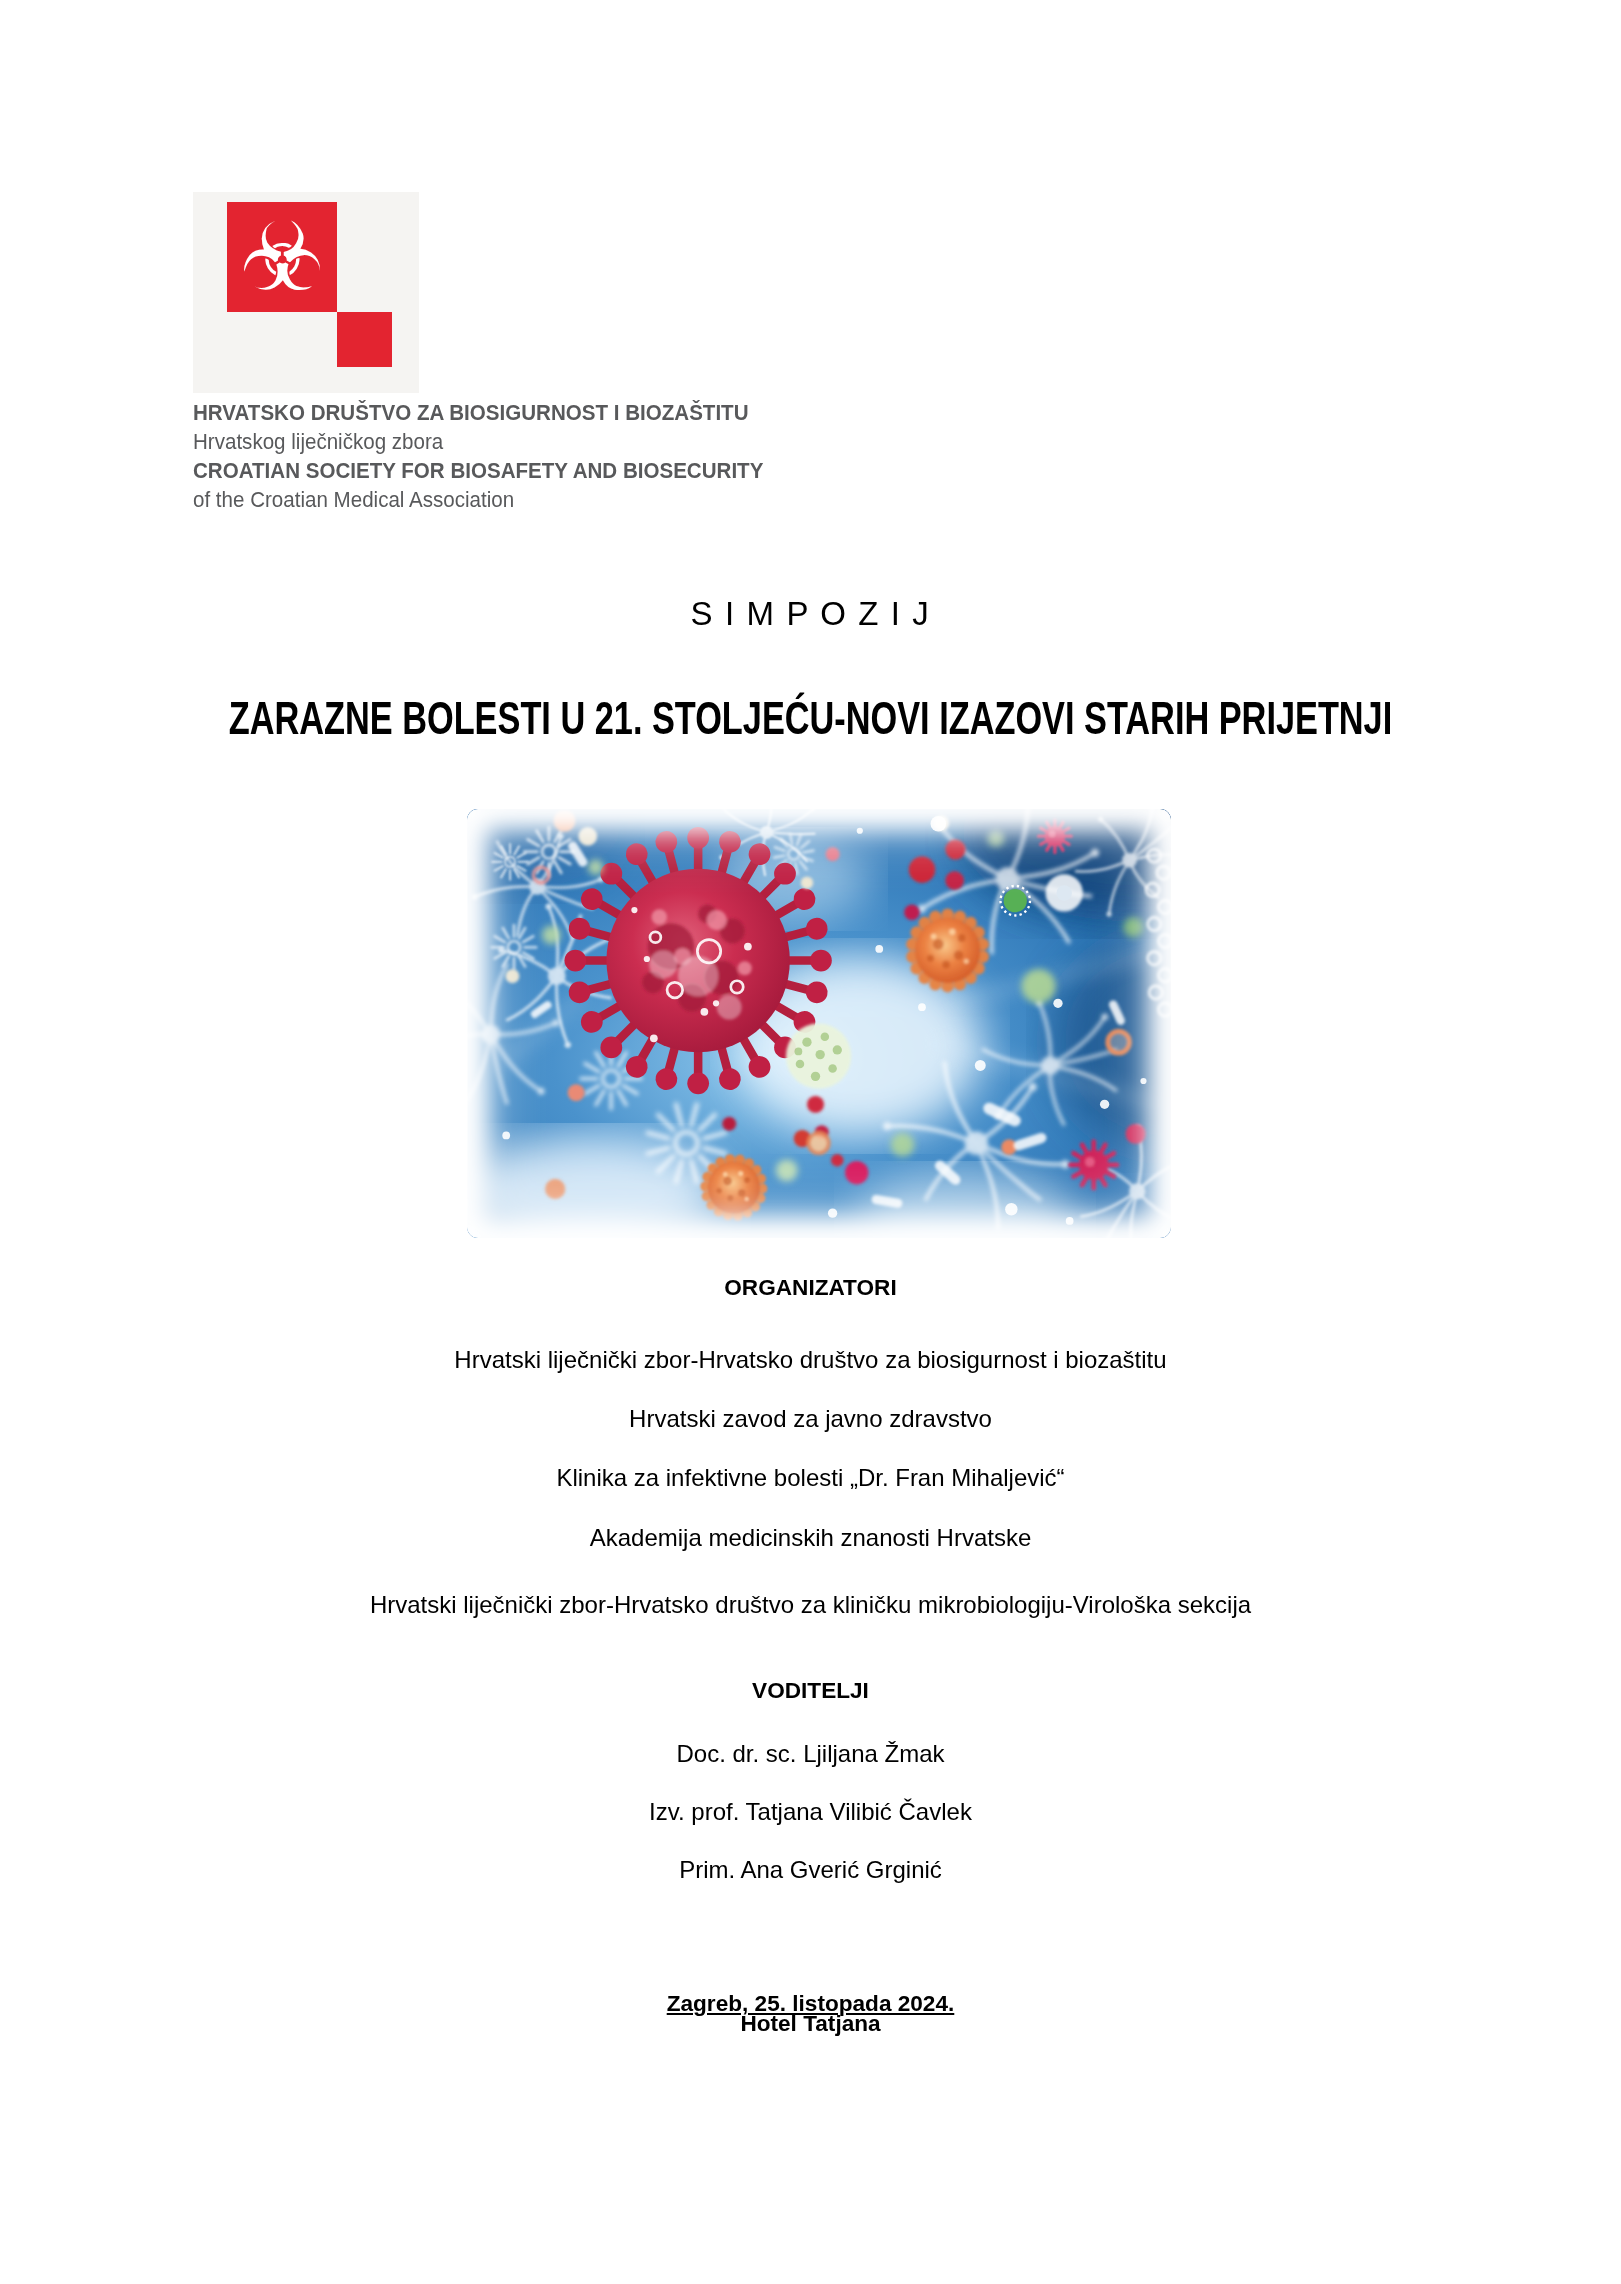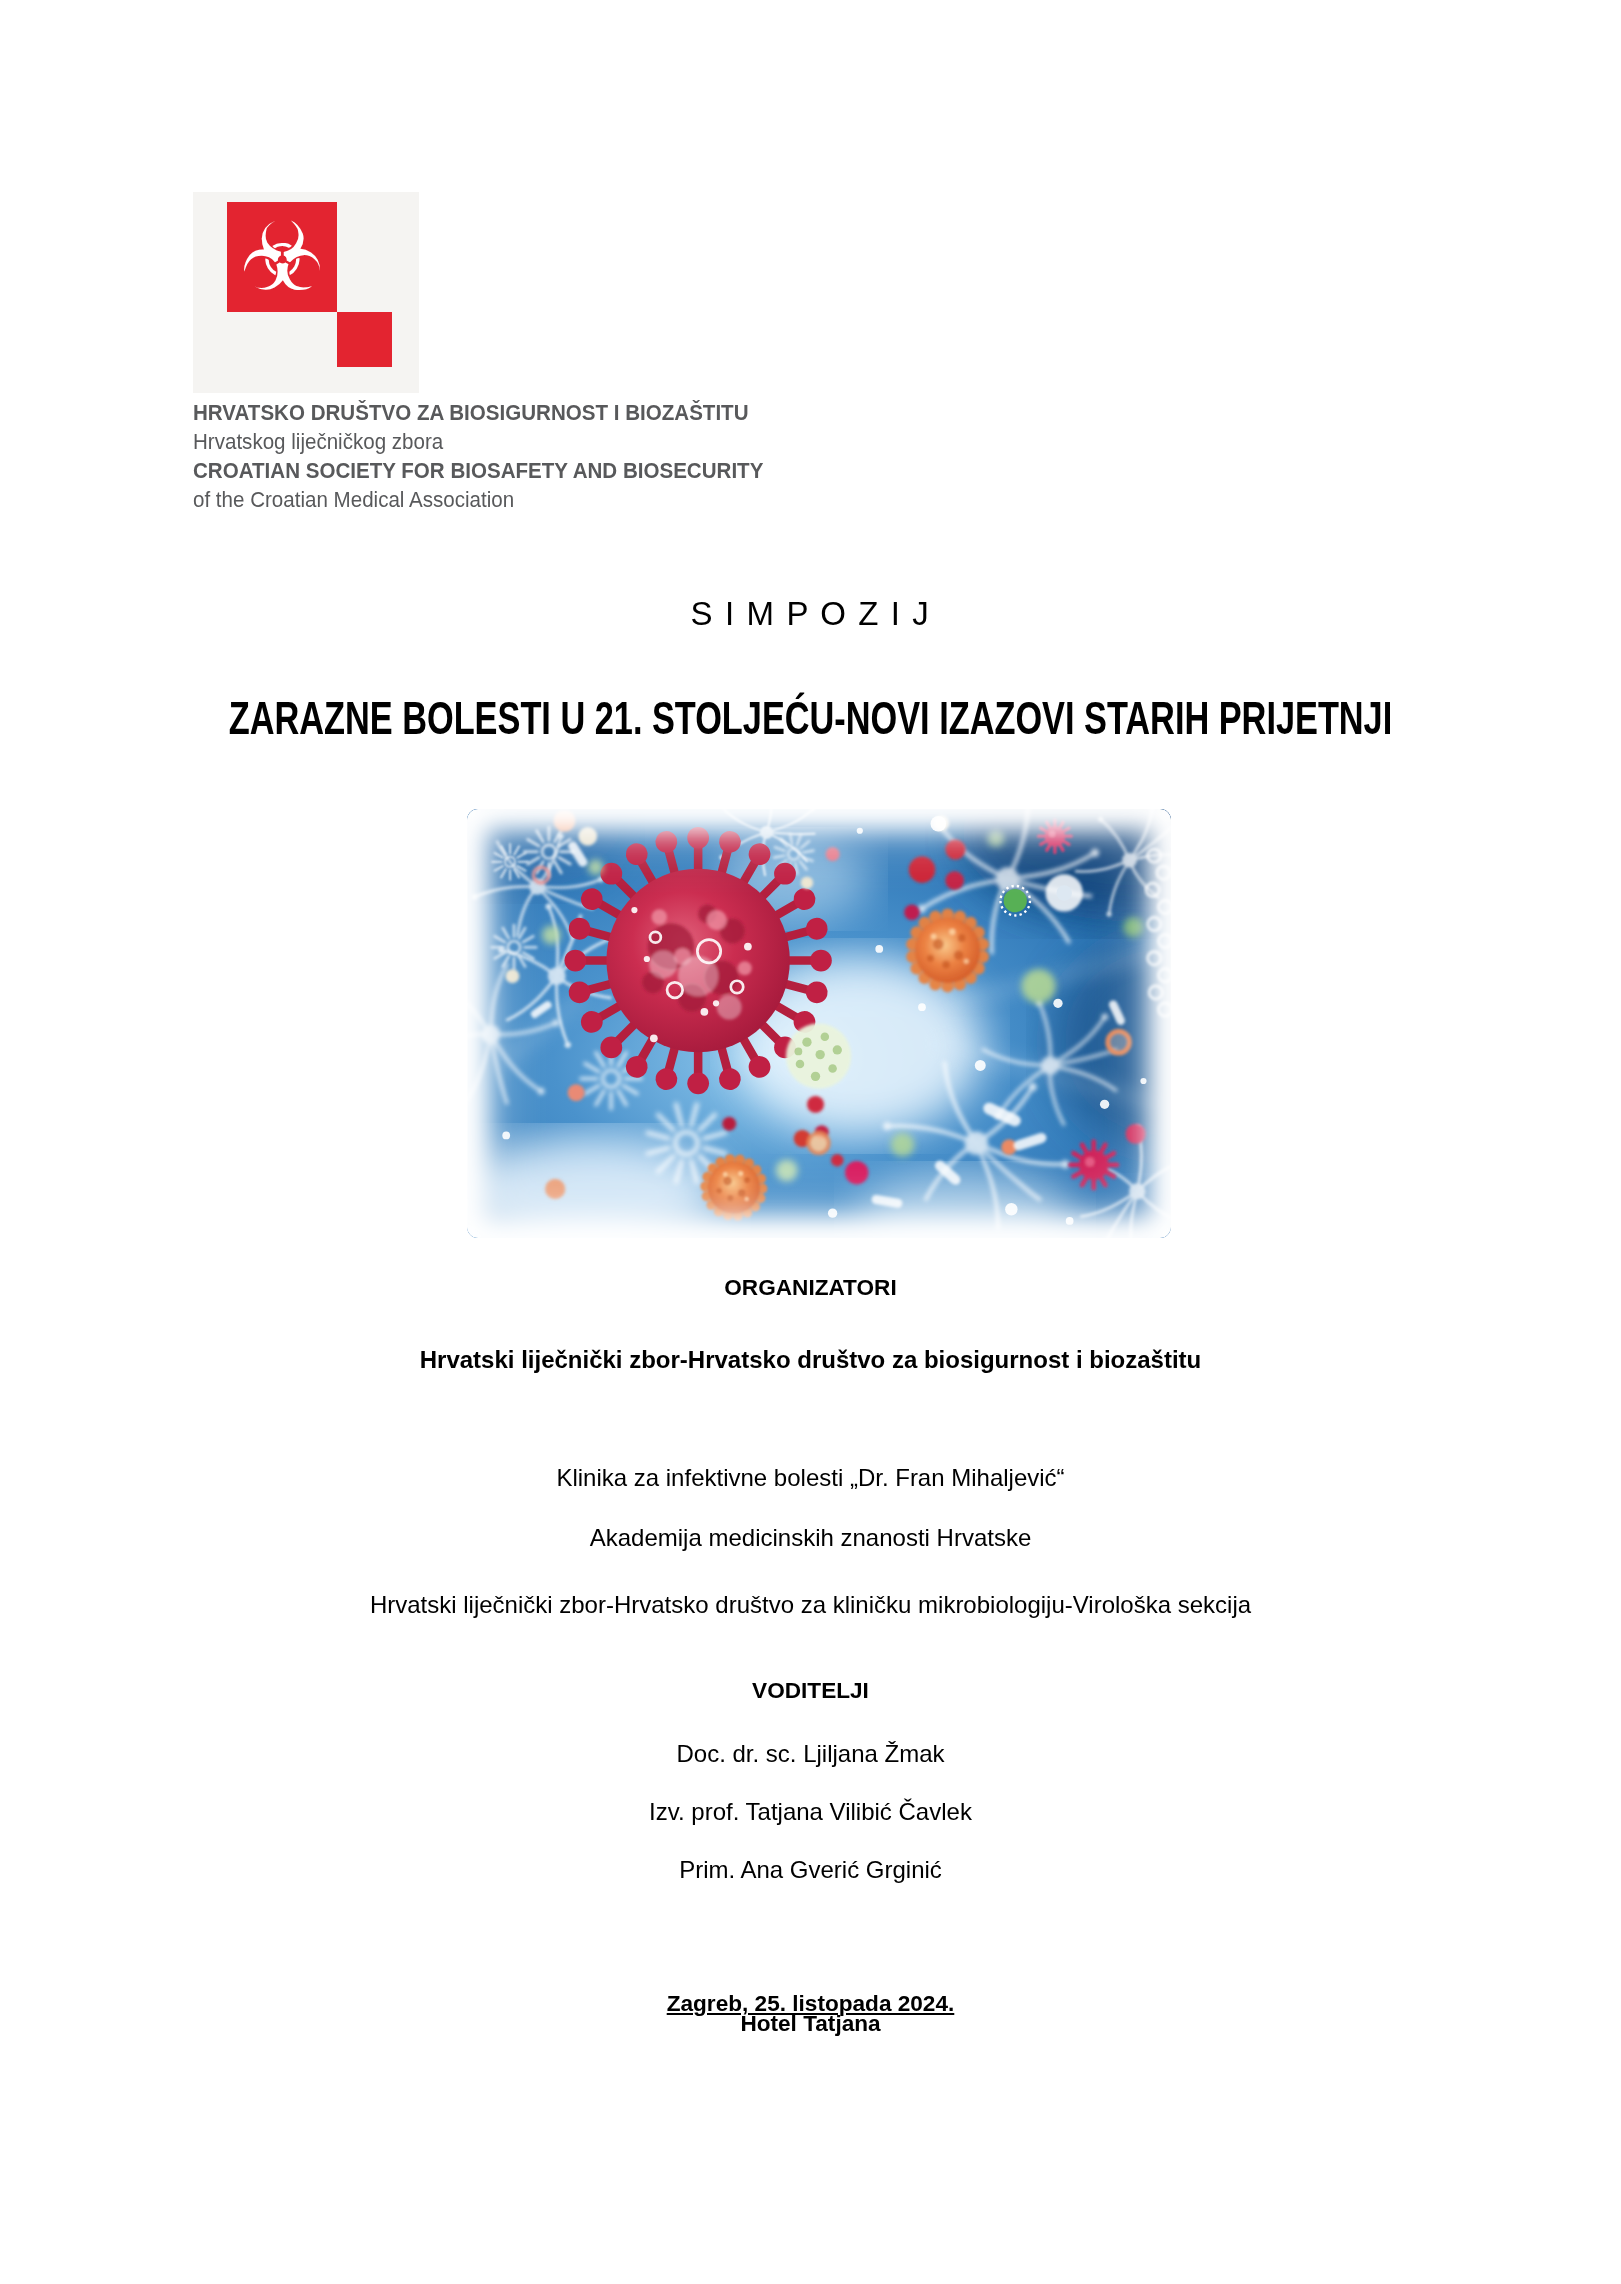"Hrvatski liječnički zbor-Hrvatsko društvo za" .org-0 { font-weight: bold -> normal }
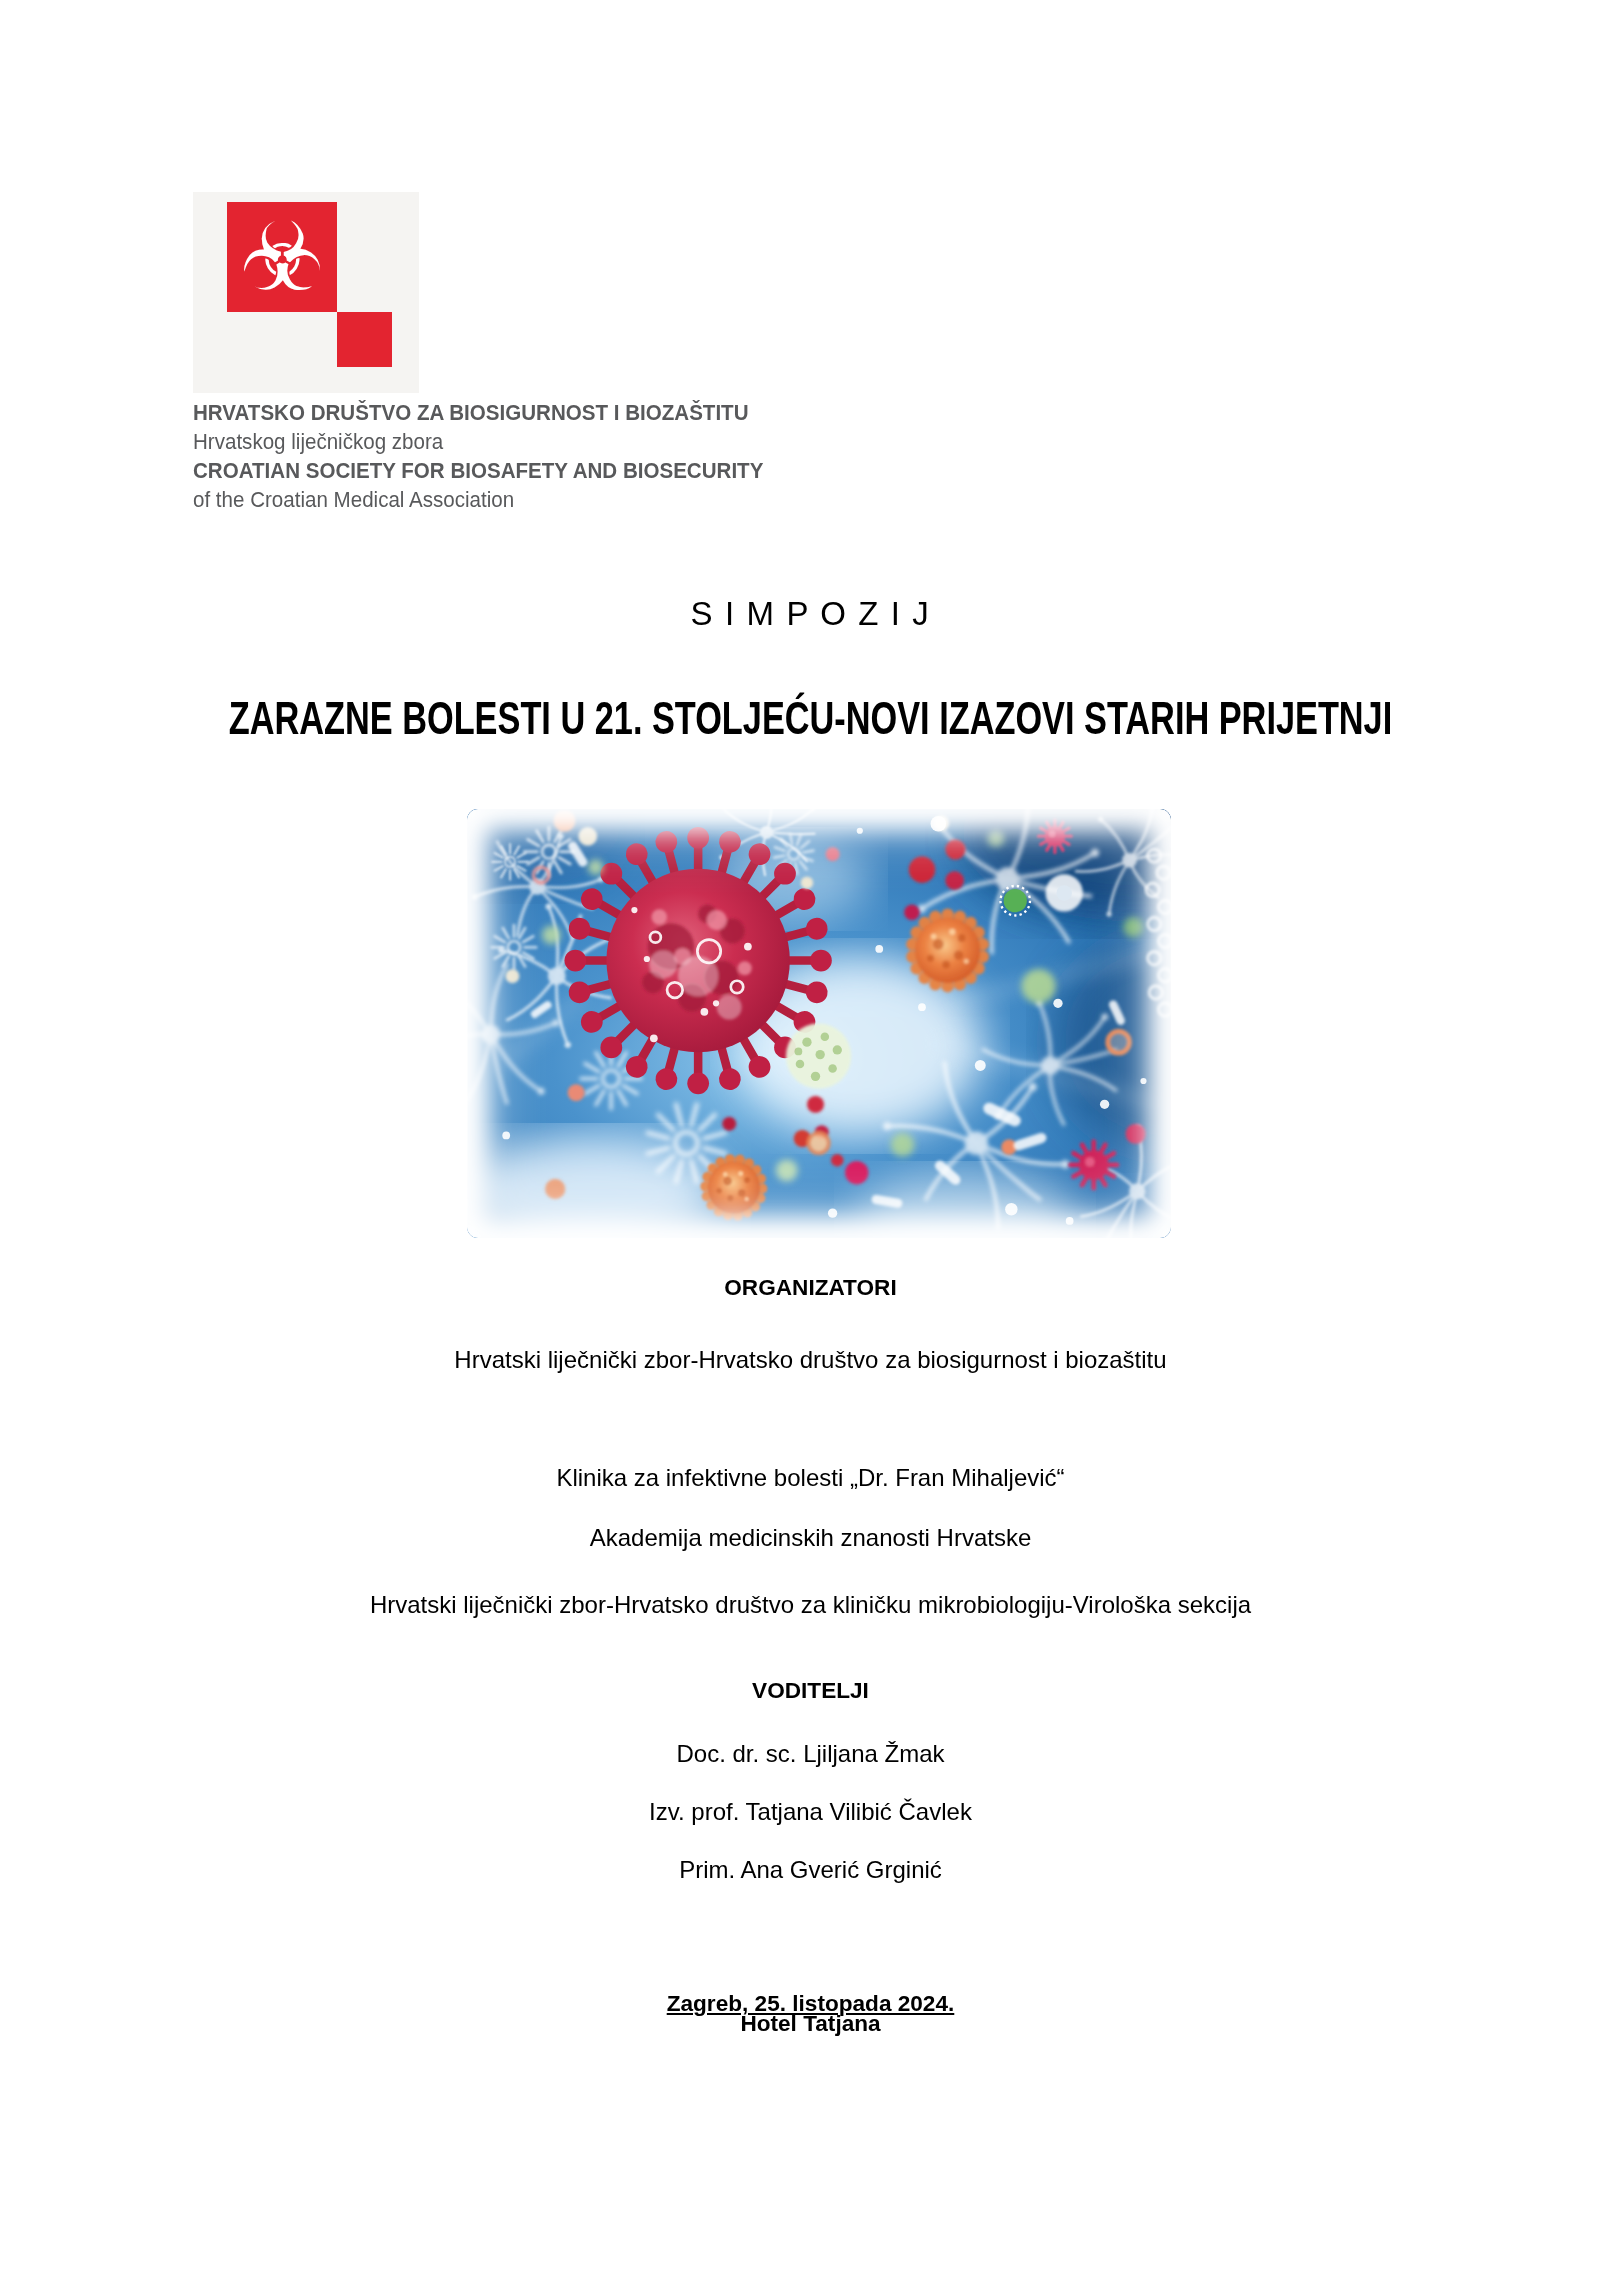"Hrvatski zavod za javno zdravstvo" div.line { html: none -> <div>Hrvatski zavod za javno zdravstvo</div> }
